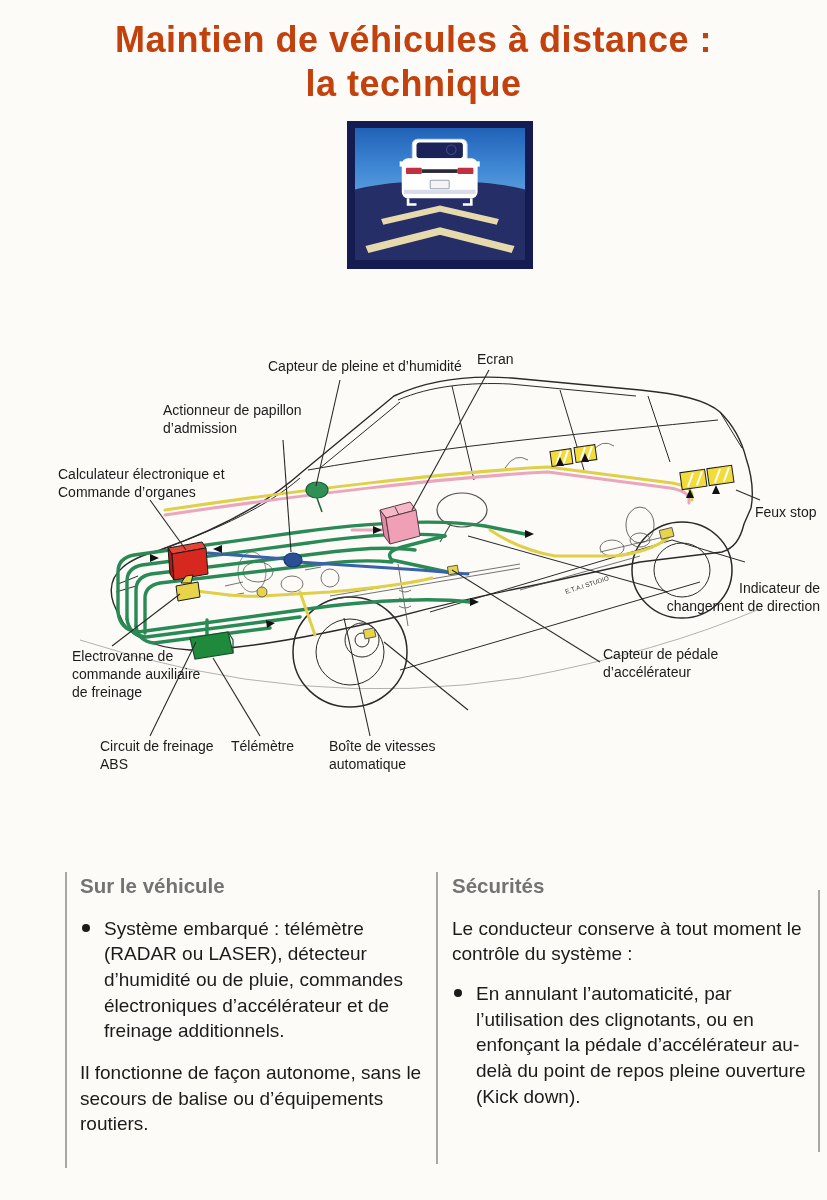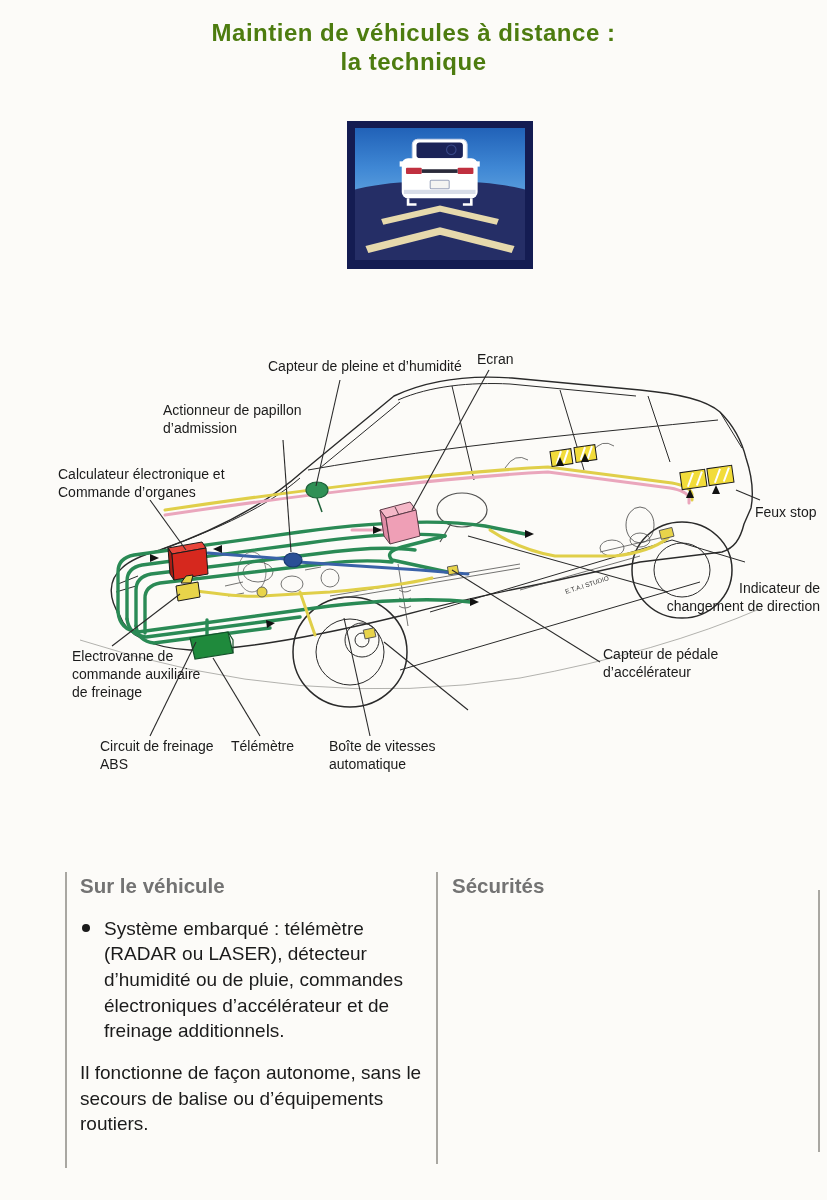"Maintien de véhicules à distance" .title { color: #4d7c0f -> #c2410c; font-size: 24px -> 36px }
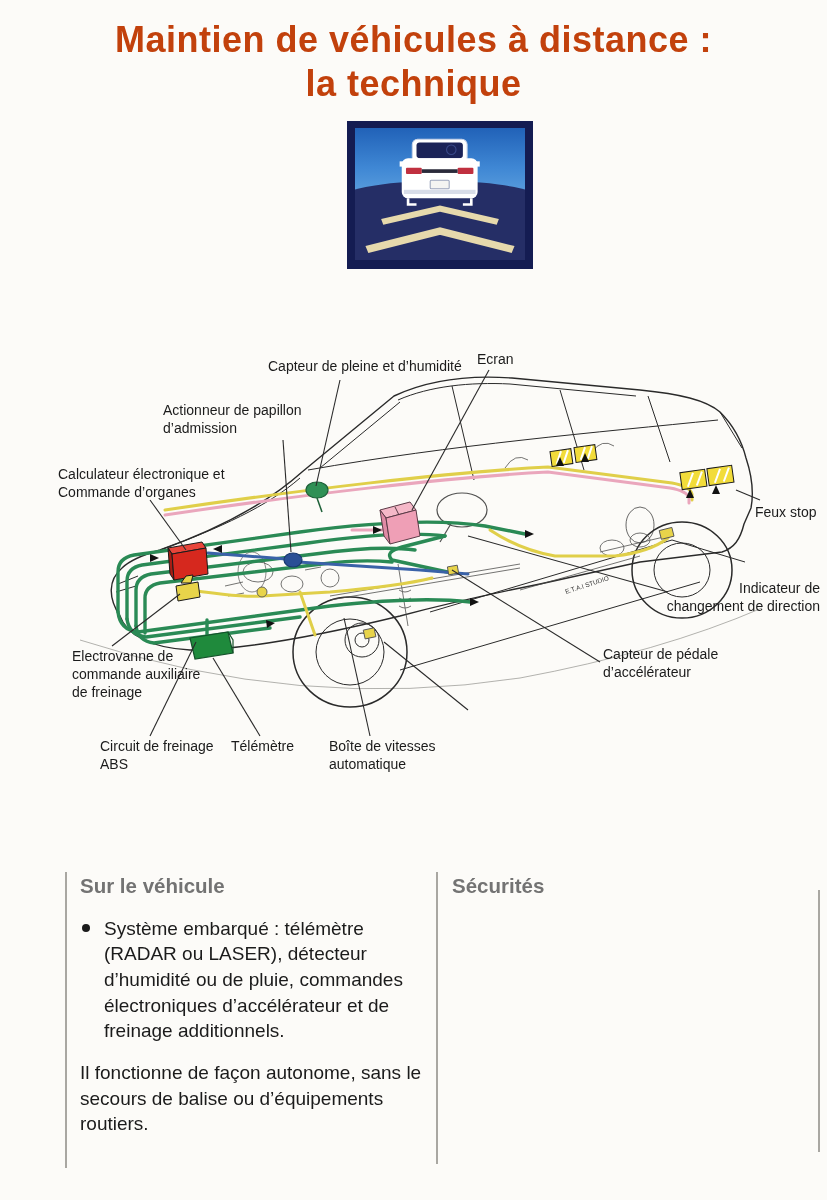"Le conducteur conserve à tout" p { html: none -> <p>Le conducteur conserve à tout moment le contrôle du système :</p> }
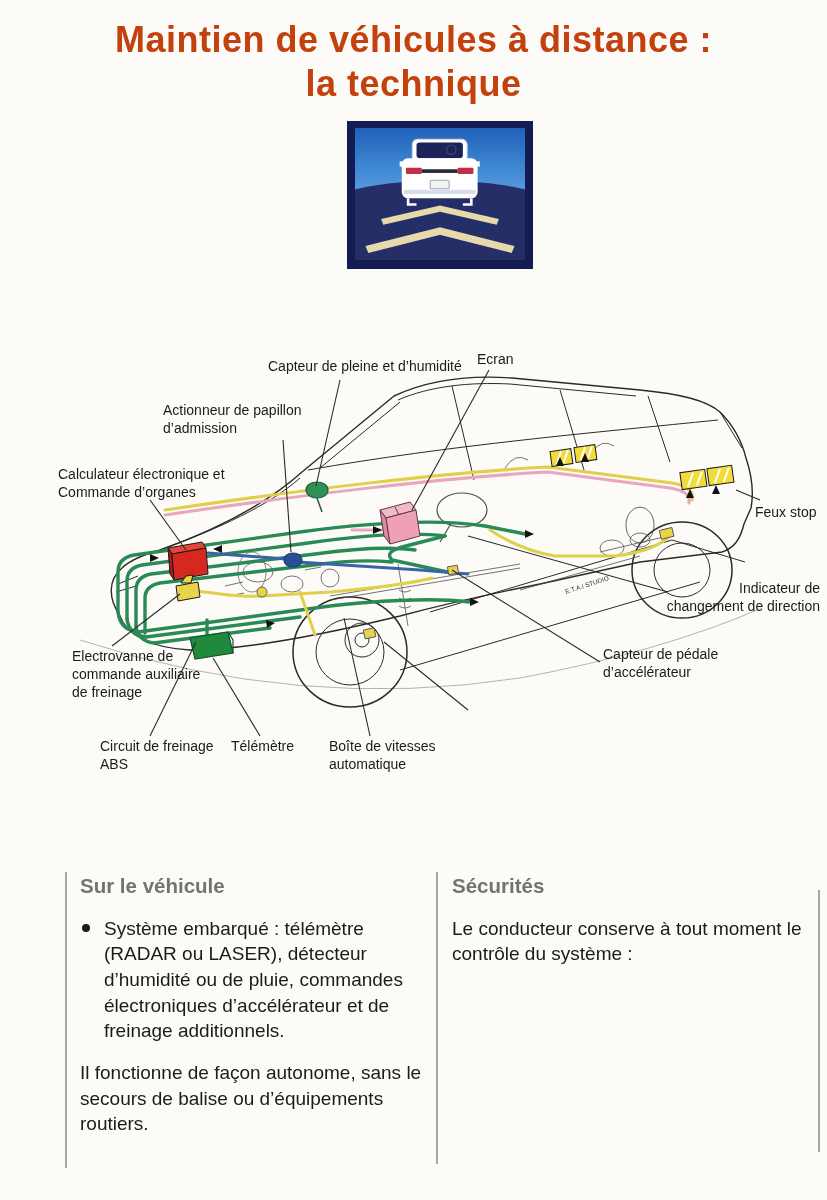"En annulant l’automaticité, par" div.li { html: none -> <div> <span></span> <span>En annulant l’automaticité, par l’utilisation des clignotants, ou en enfonçant la pédale d’accélérateur au-delà du point de repos pleine ouverture (Kick down).</span> </div> }
